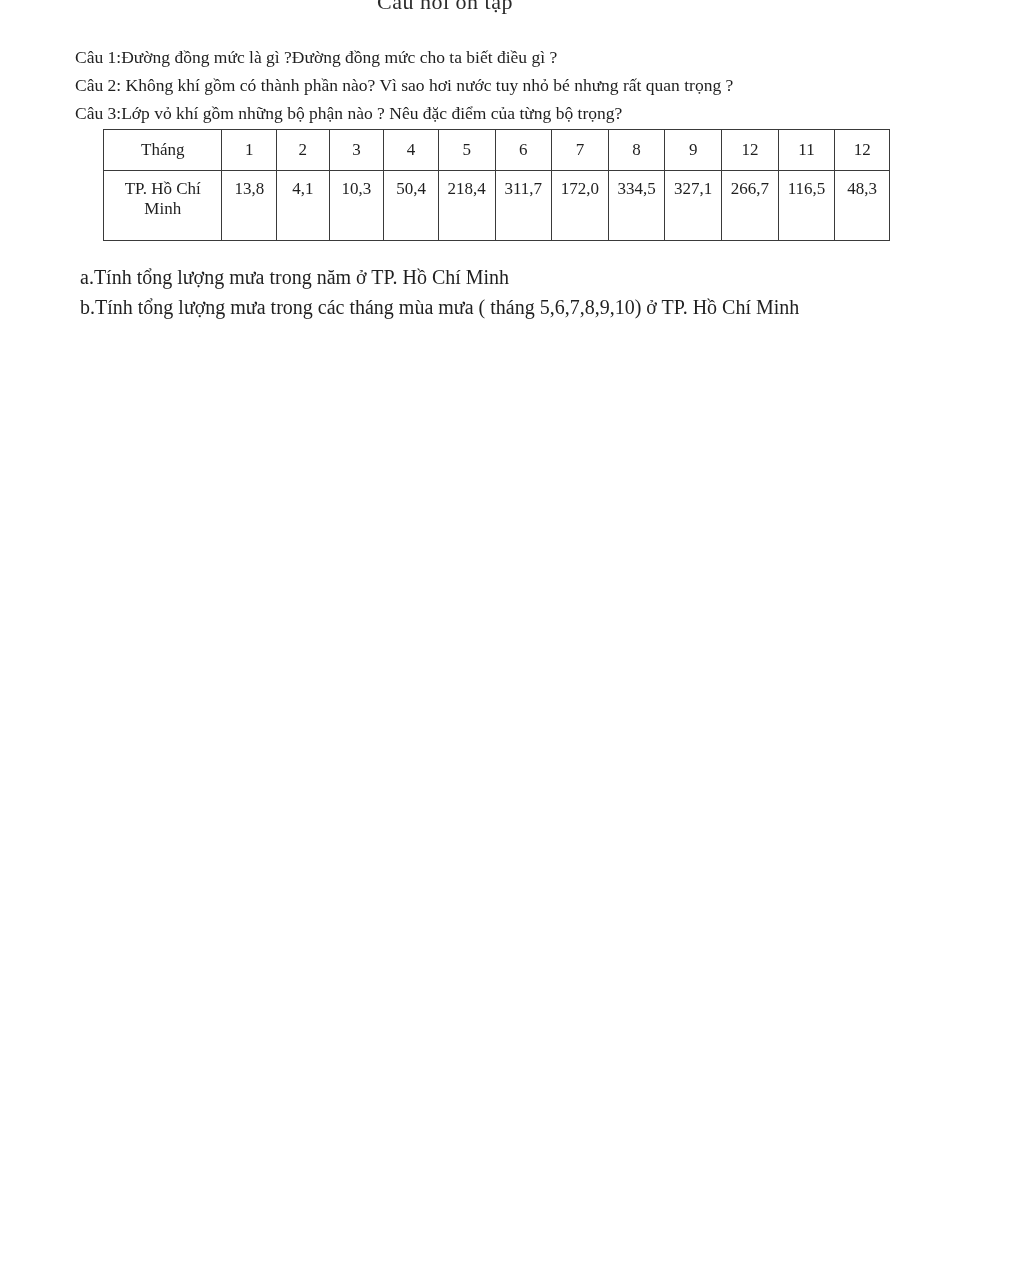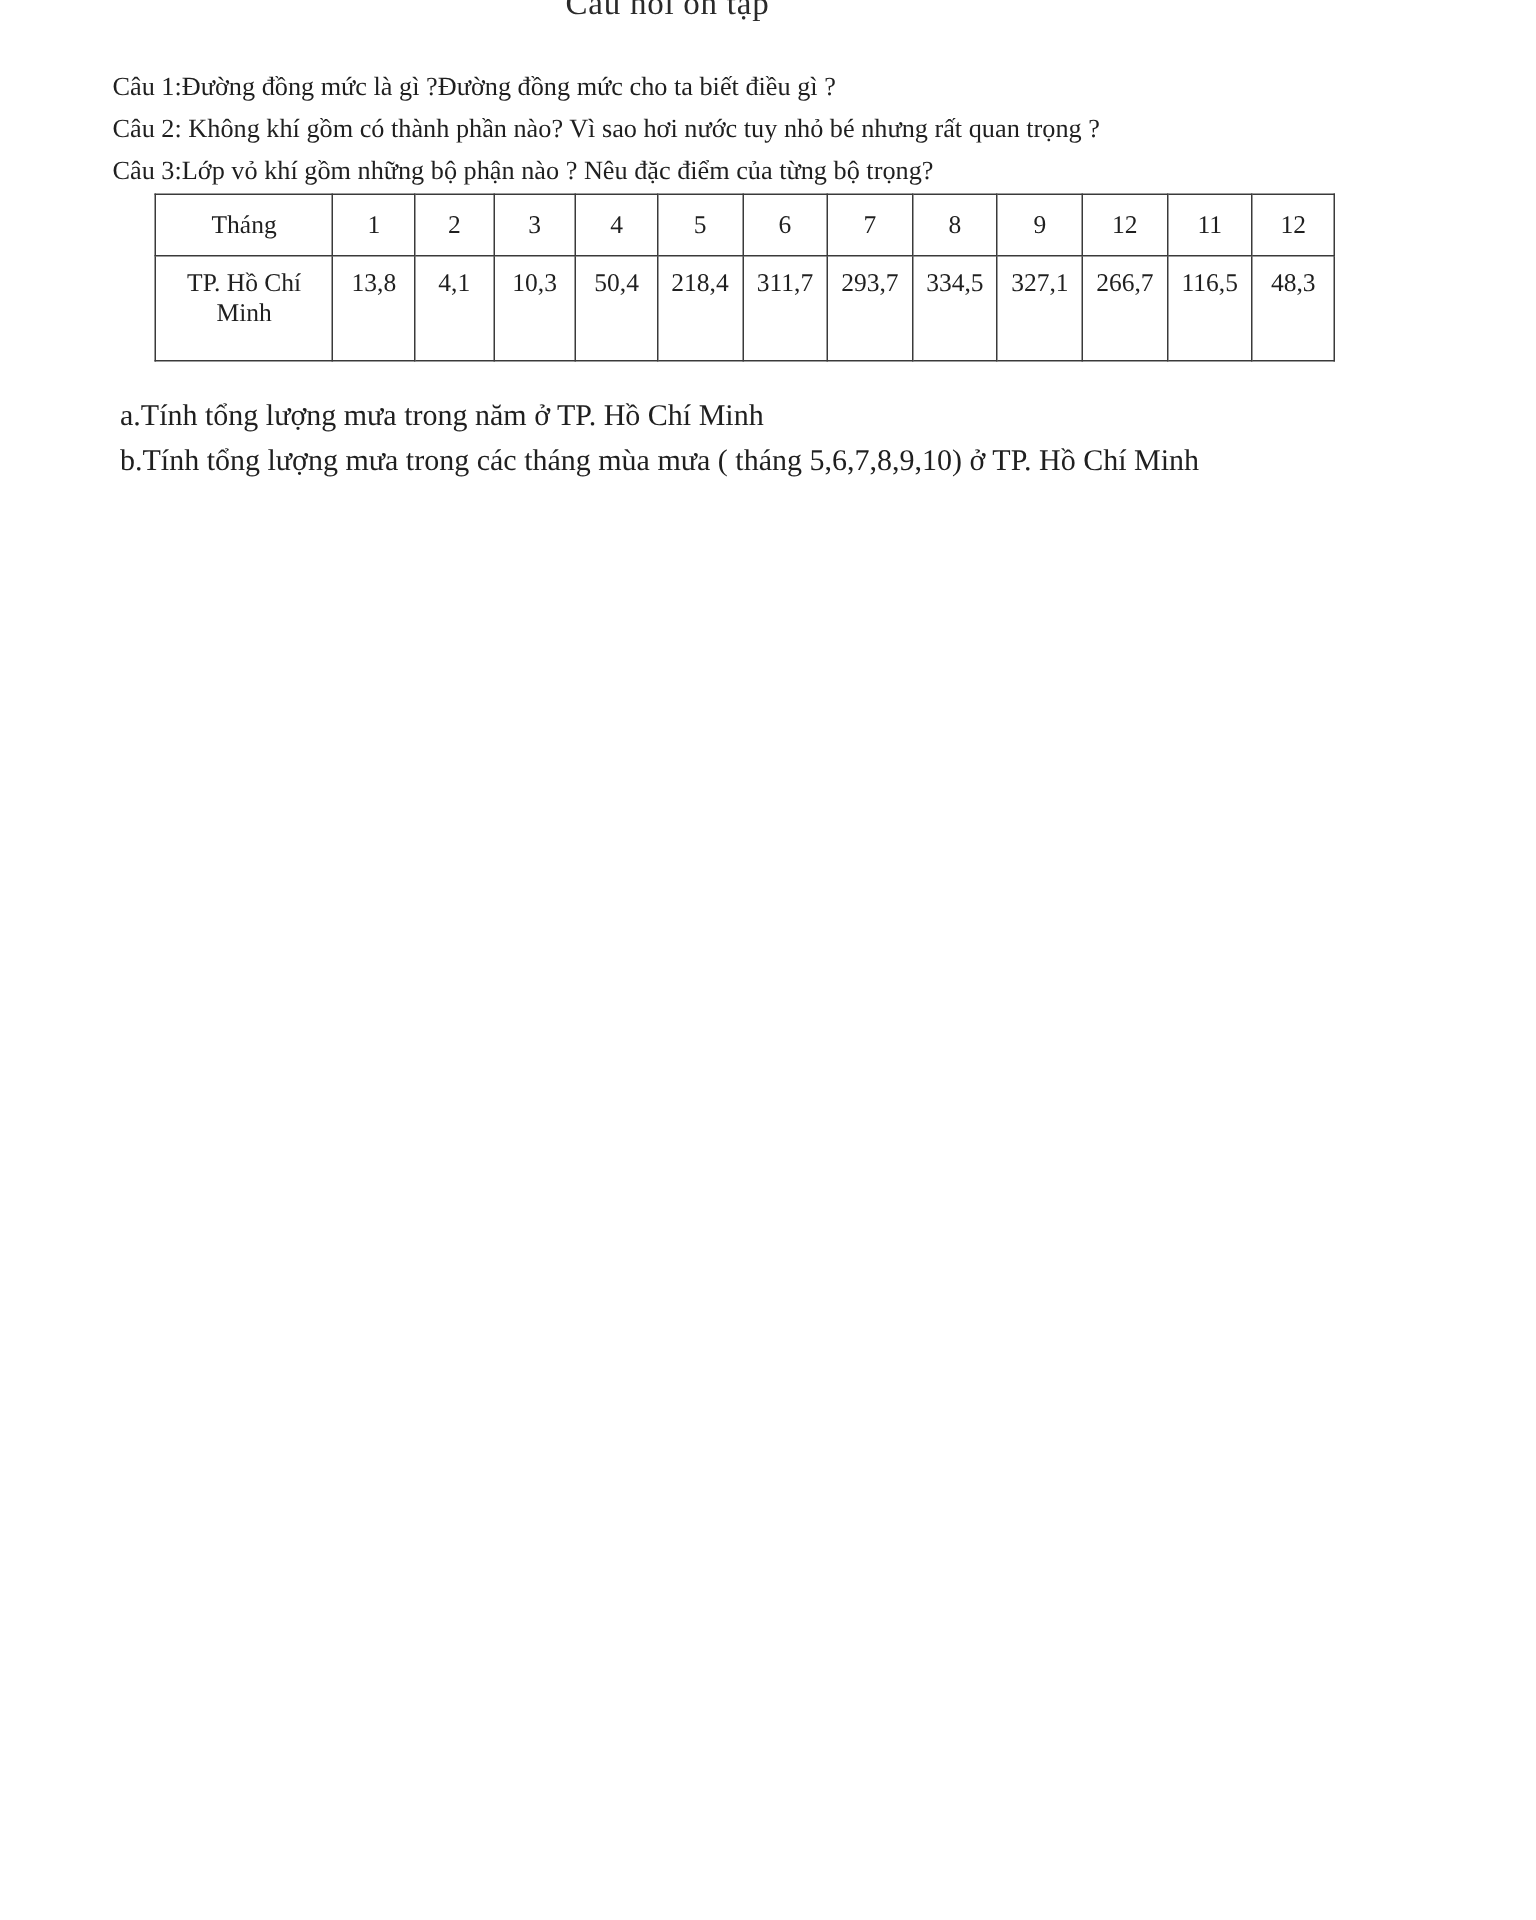"293,7" td.m-col { text: 293,7 -> 172,0 }
